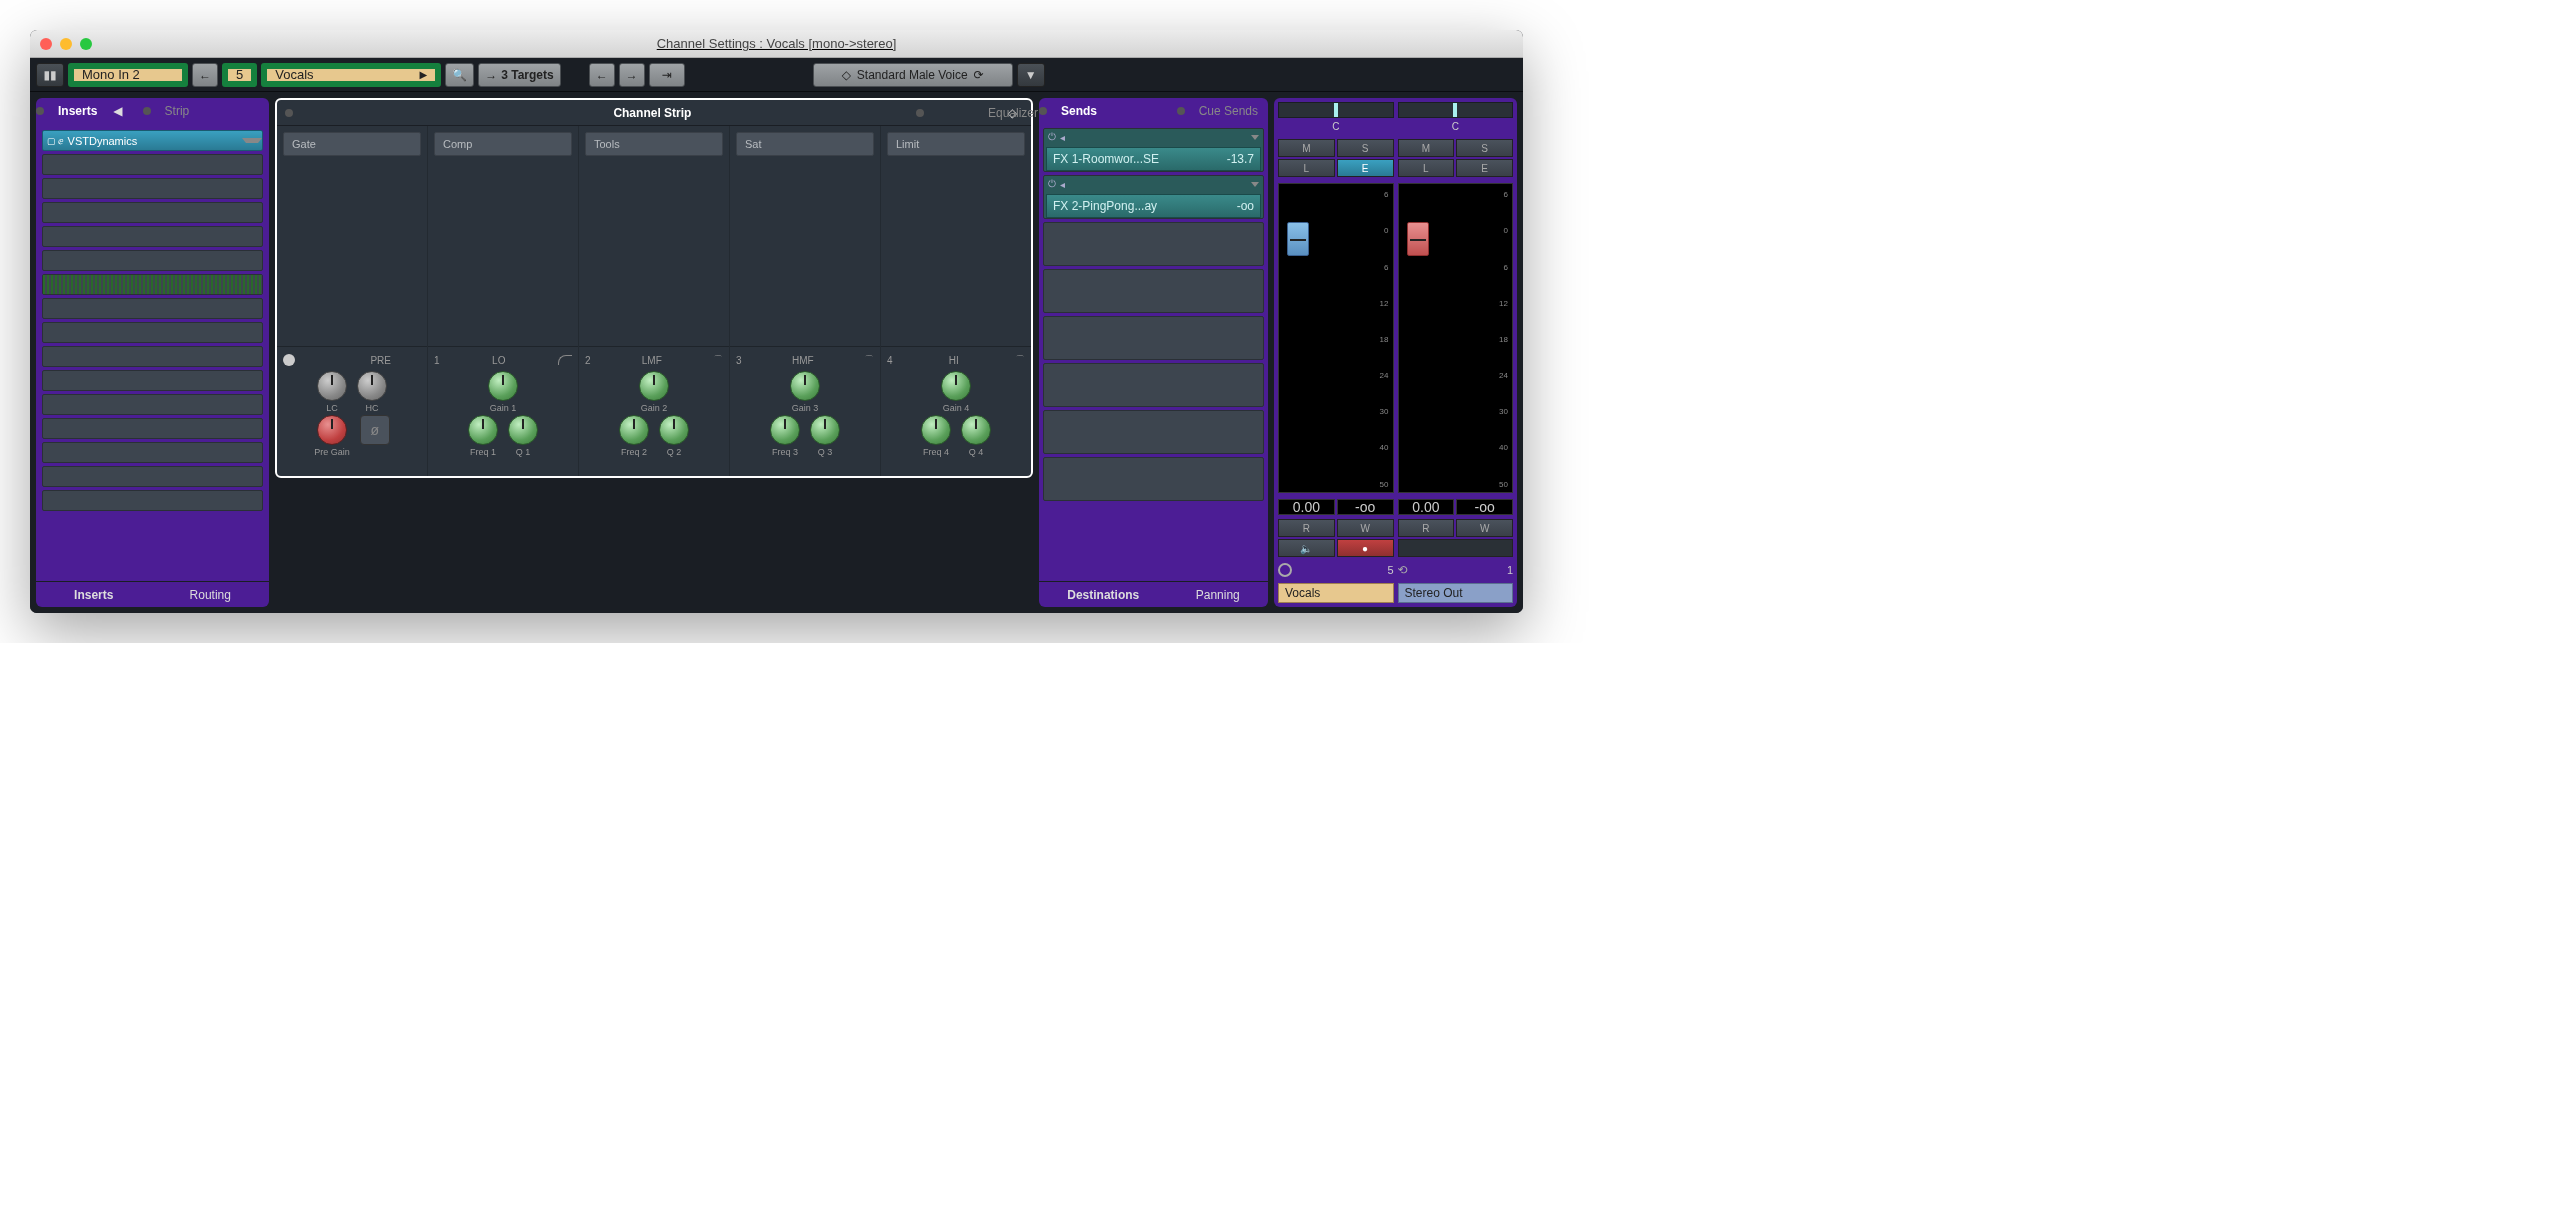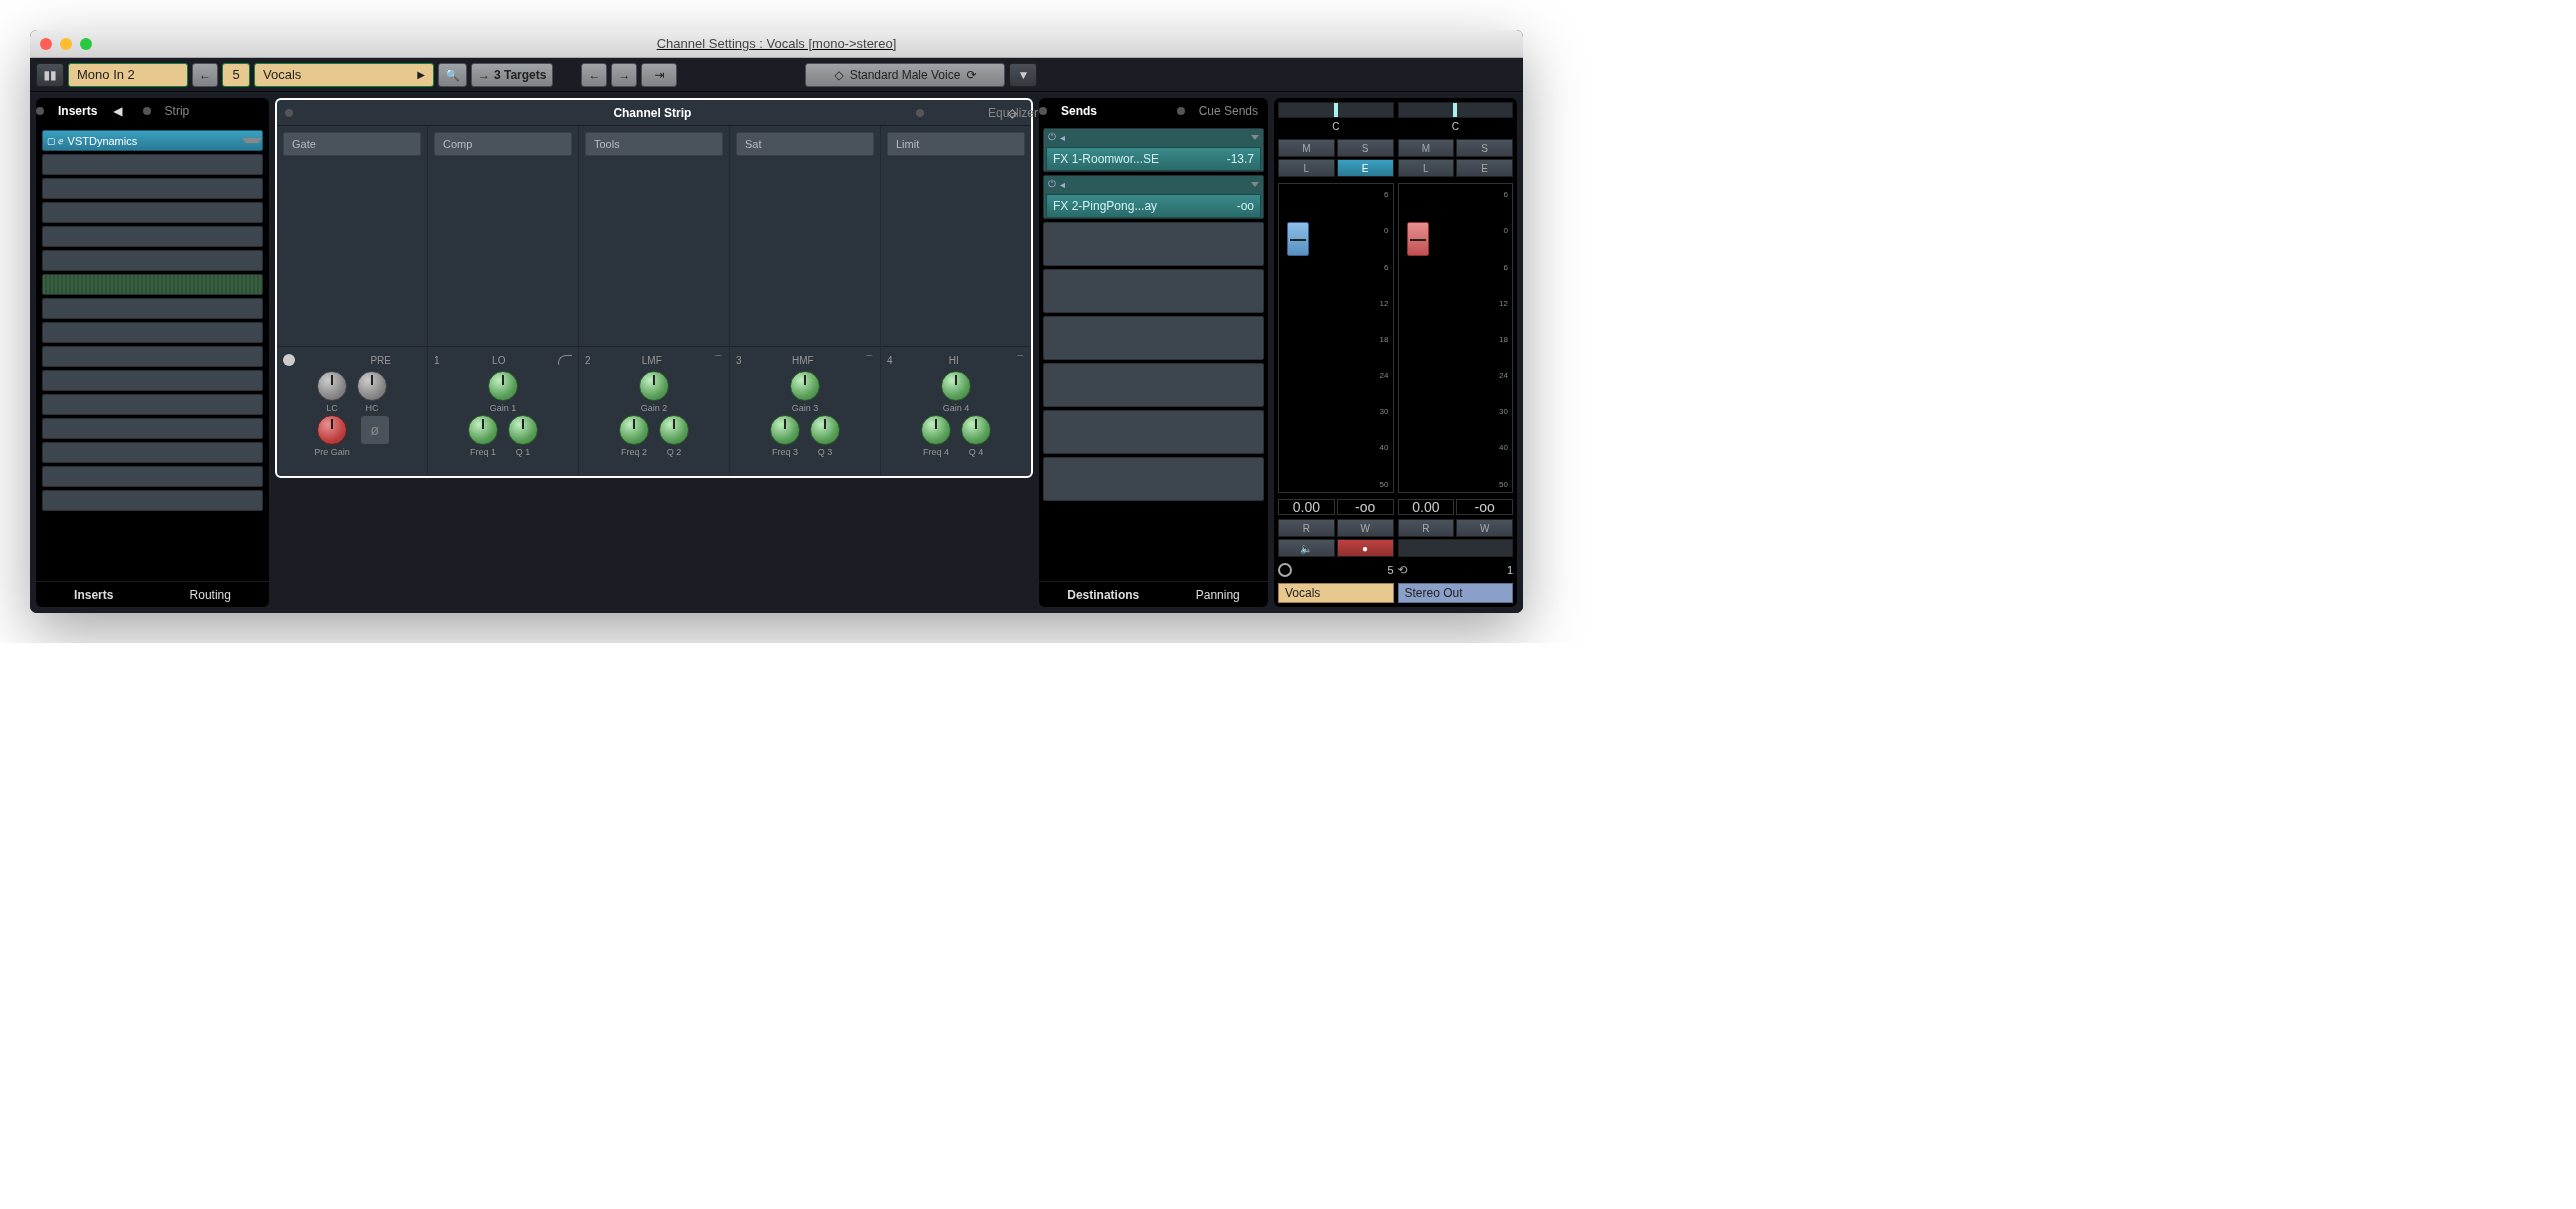"Mono In 2" .tfield { border: 1px solid #15803d -> 6px solid #15803d }
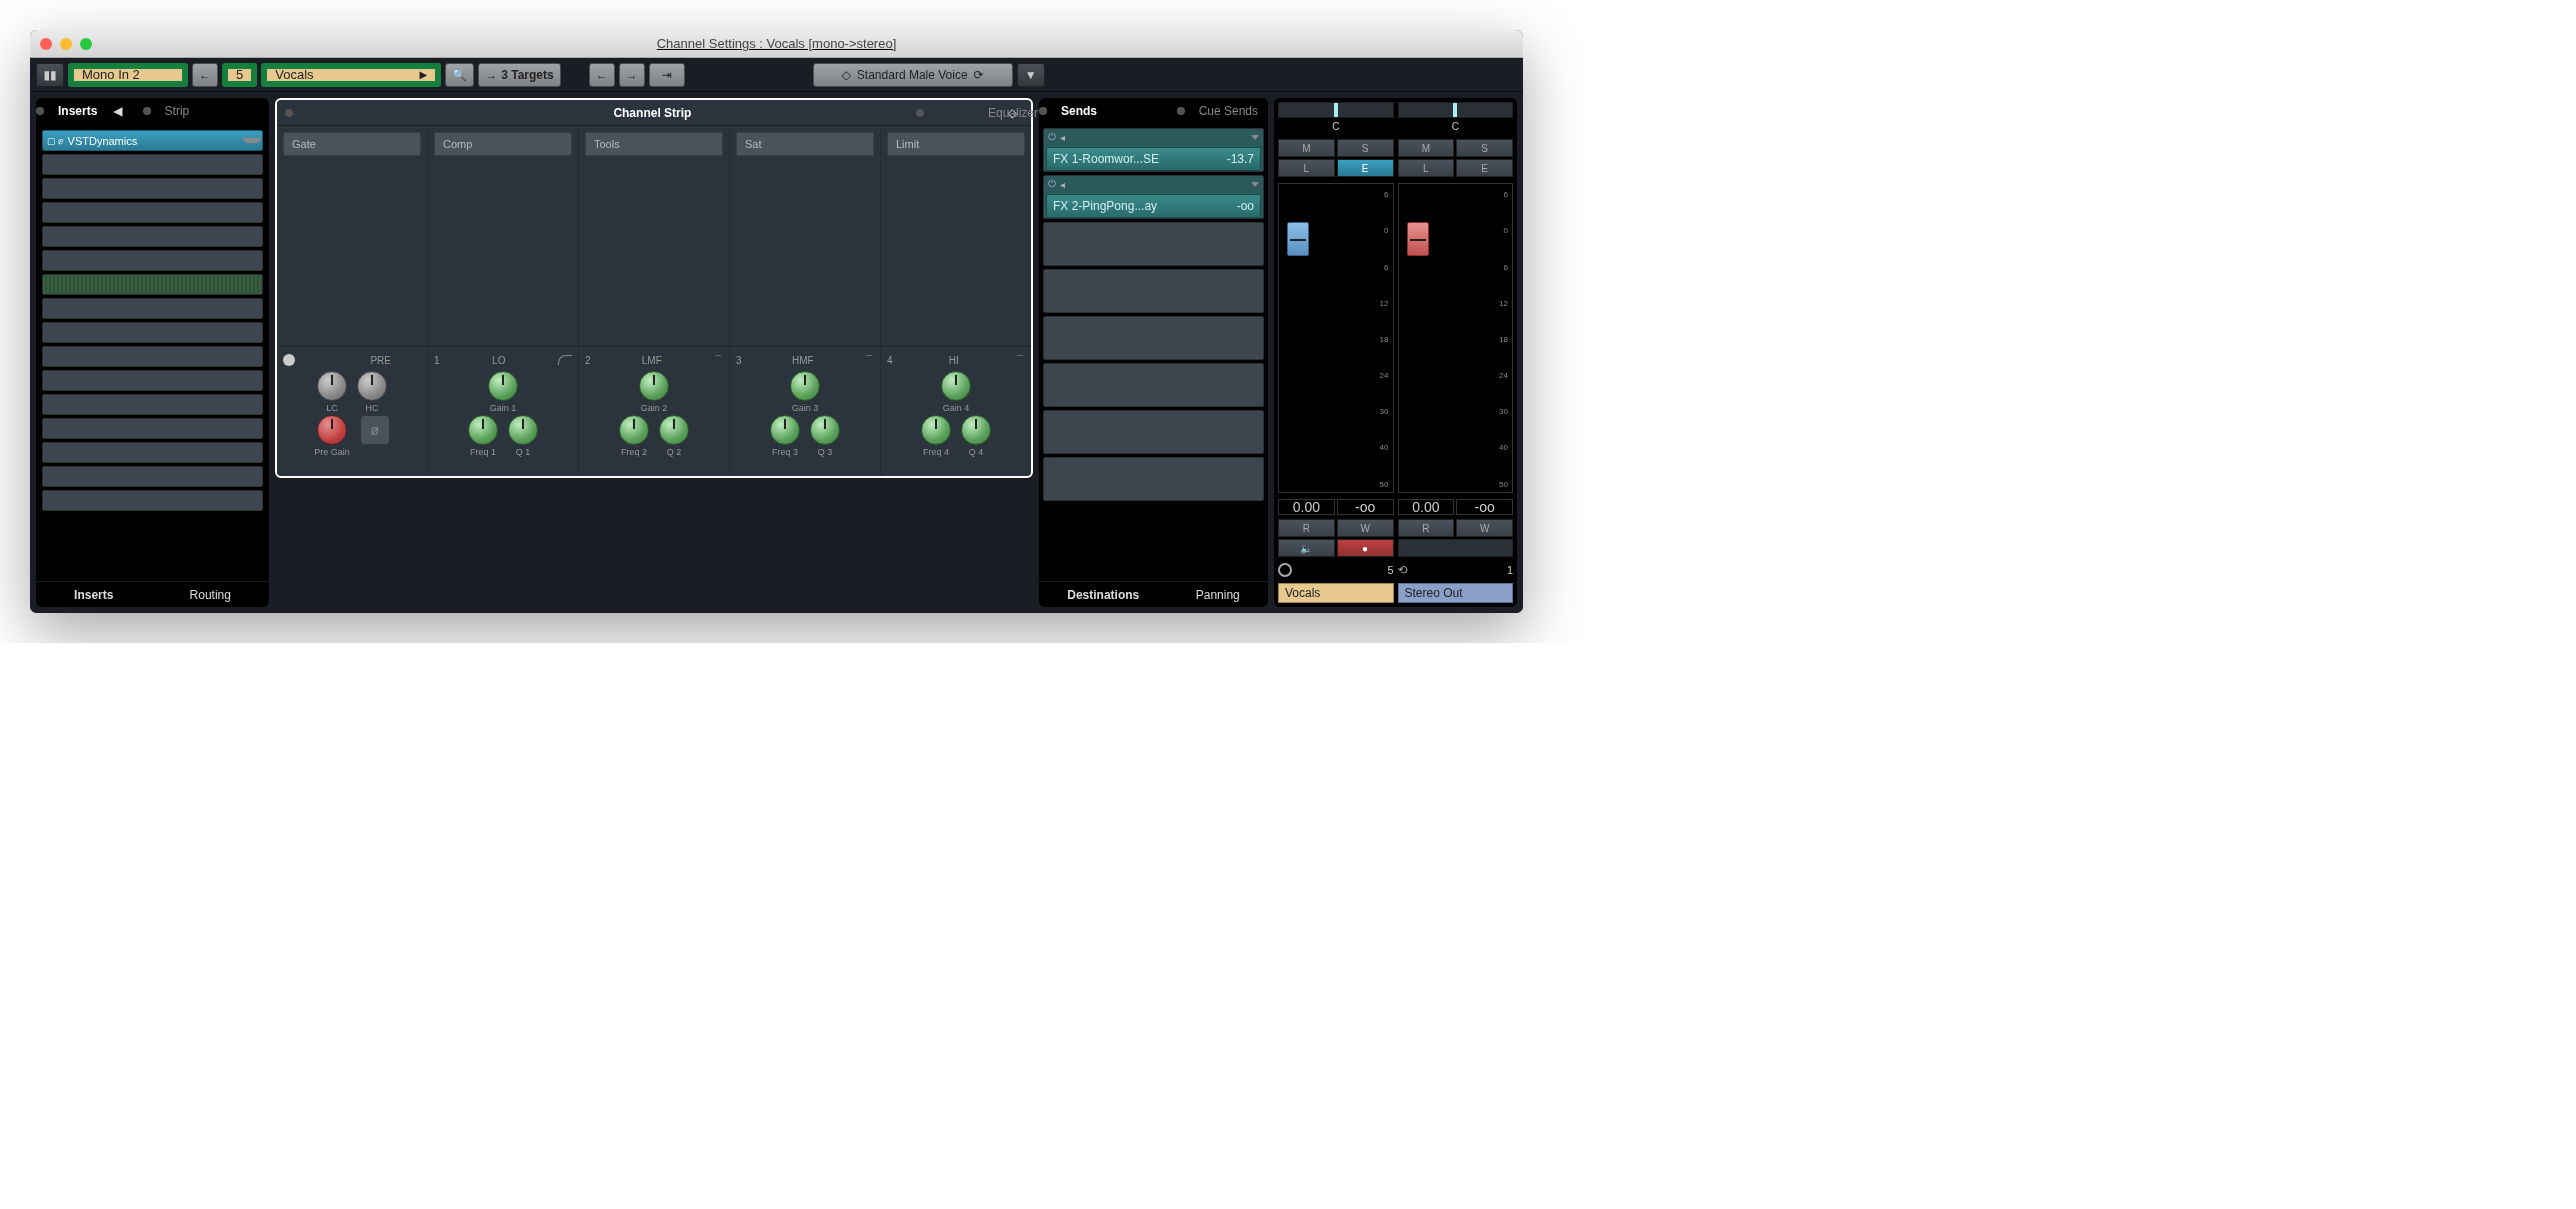"Inserts" .panel { background: #000000 -> #4c1d95 }
